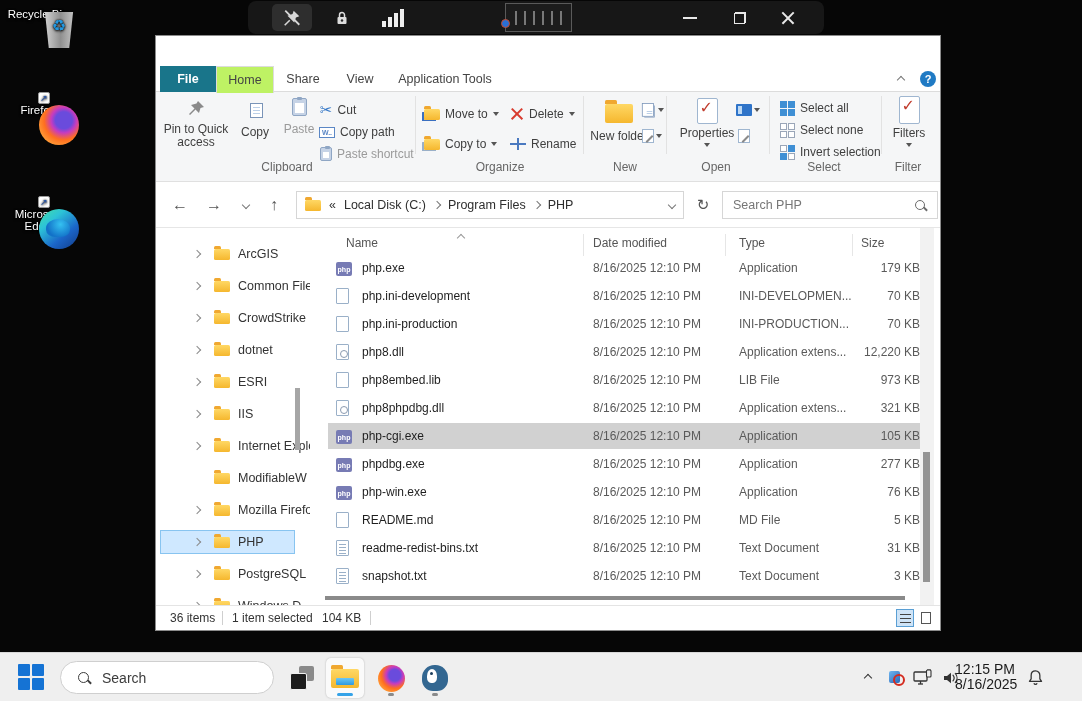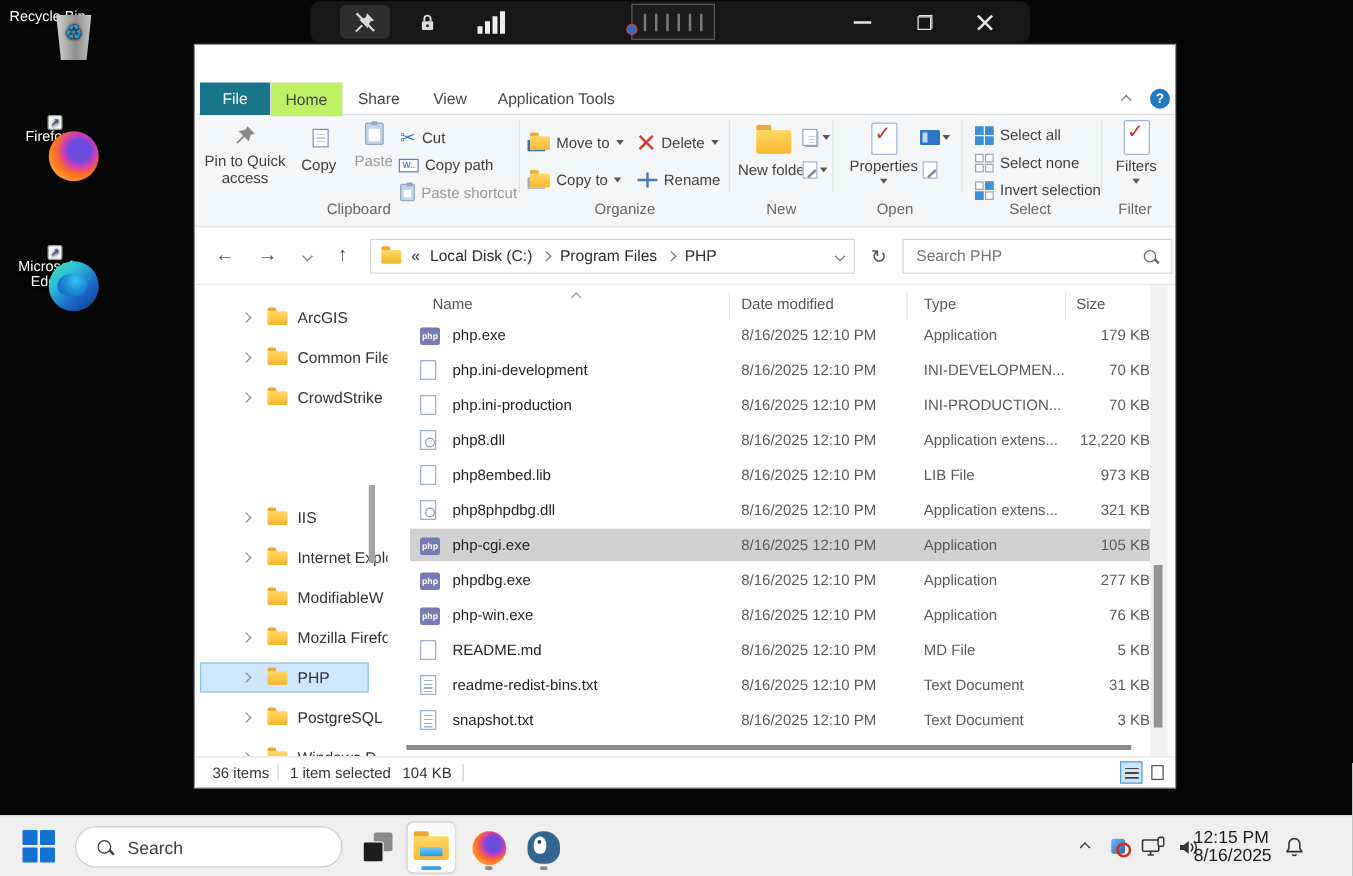"File" div.tab { font-weight: none -> bold }
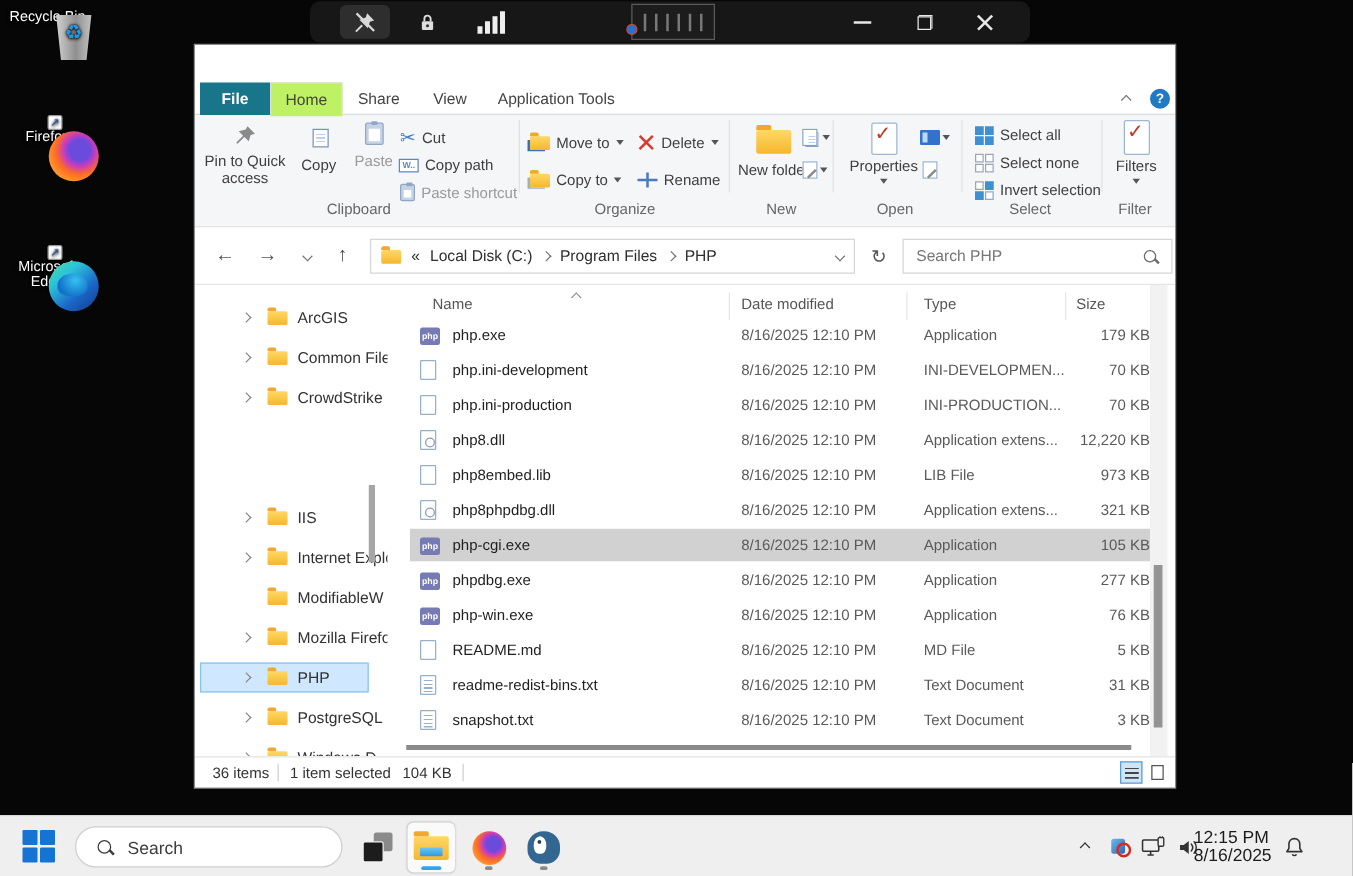"dotnet" div.titem { html: none -> <div> <span></span> <span></span> <span>dotnet</span> </div> }
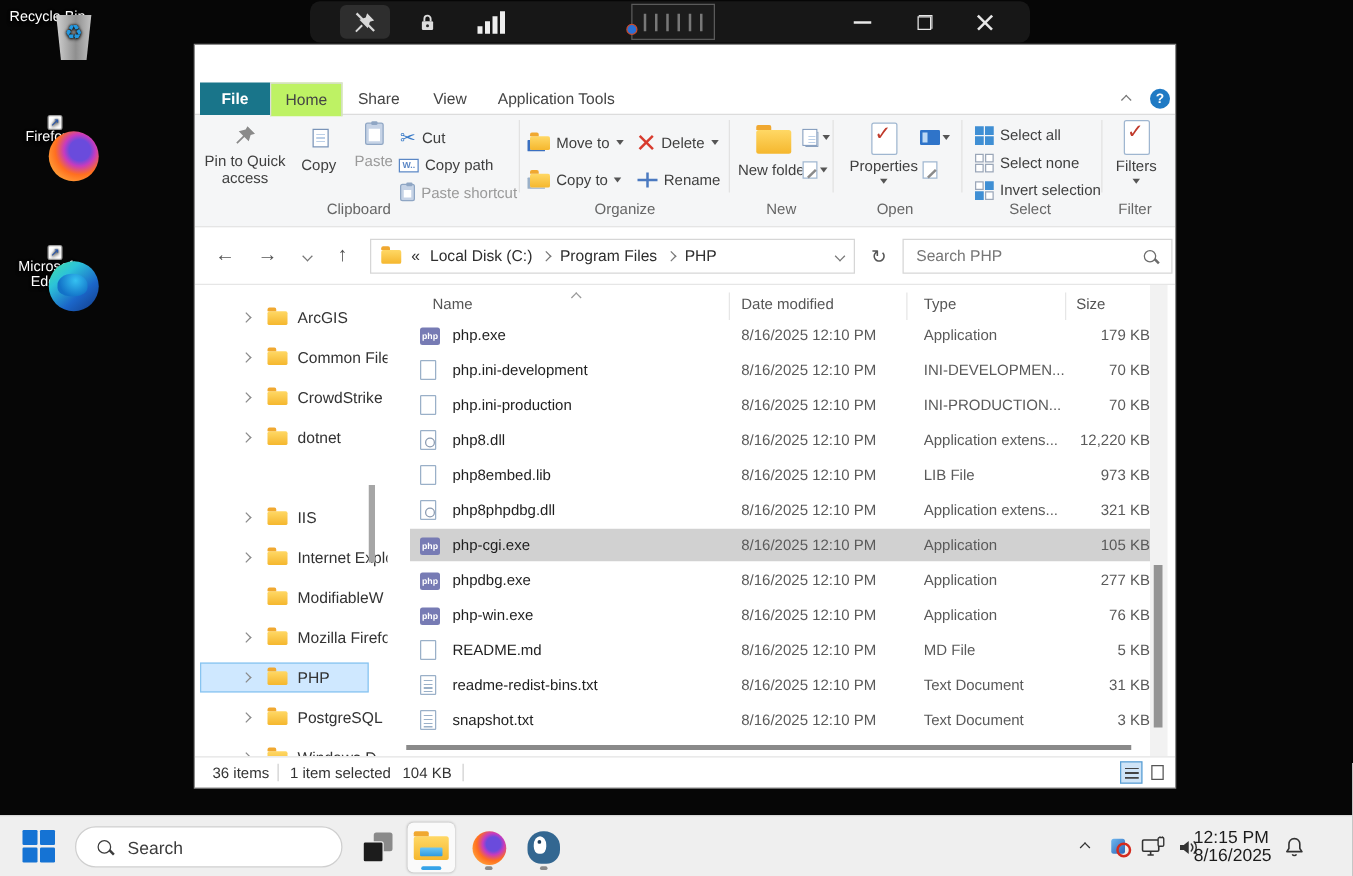"ESRI" div.titem { html: none -> <div> <span></span> <span></span> <span>ESRI</span> </div> }
